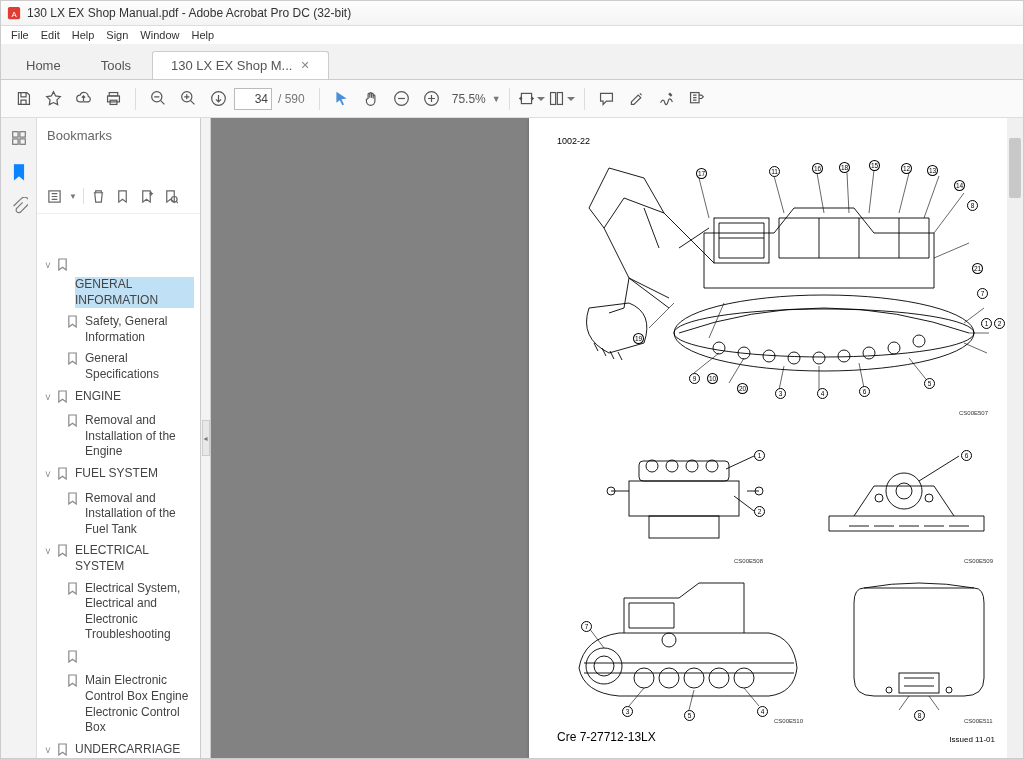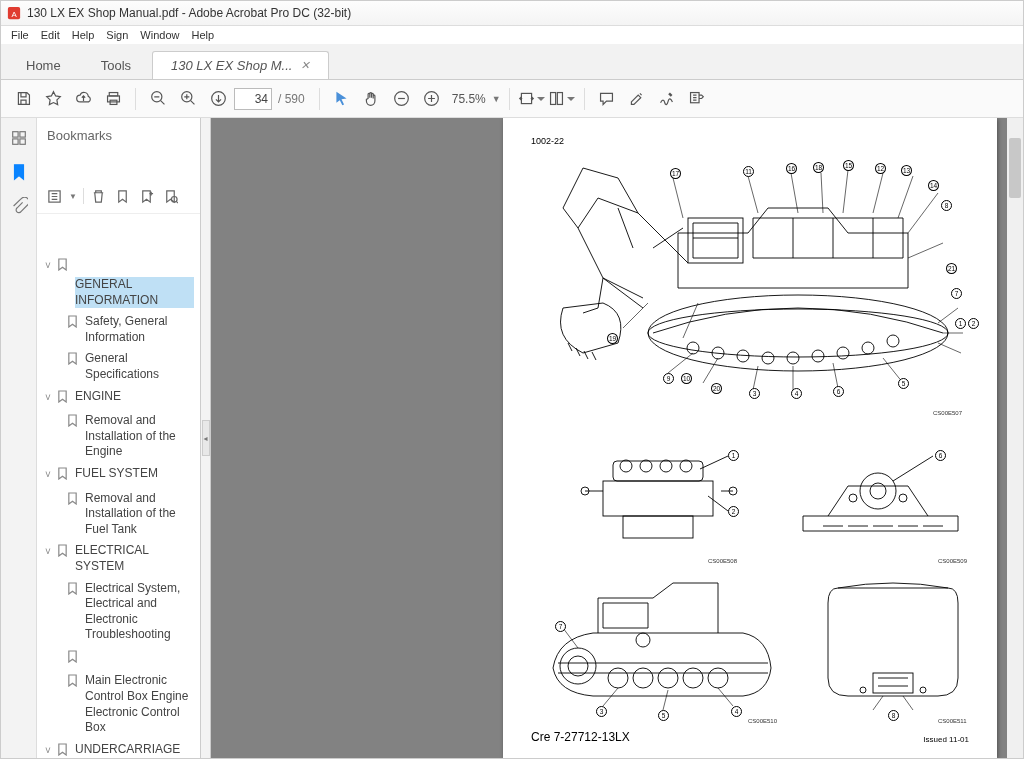"130 LX EX Shop M..." .tabbar .tab.active { font-style: italic -> none }
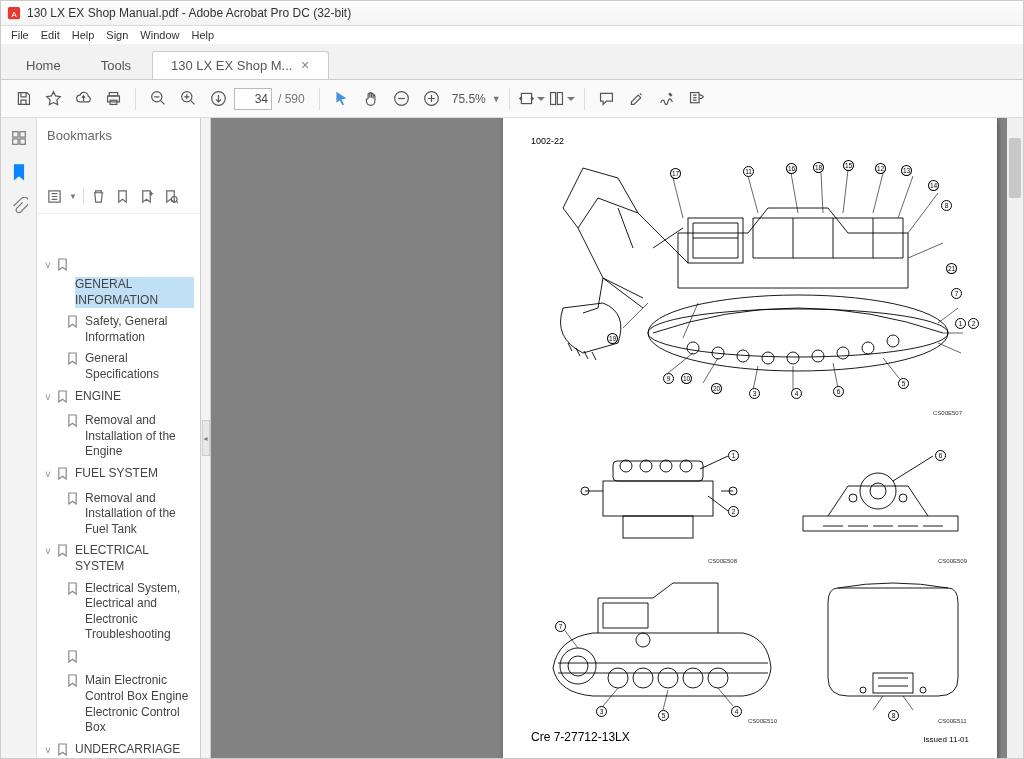"1002-22" .page.p1 { left: 292px -> 318px }
